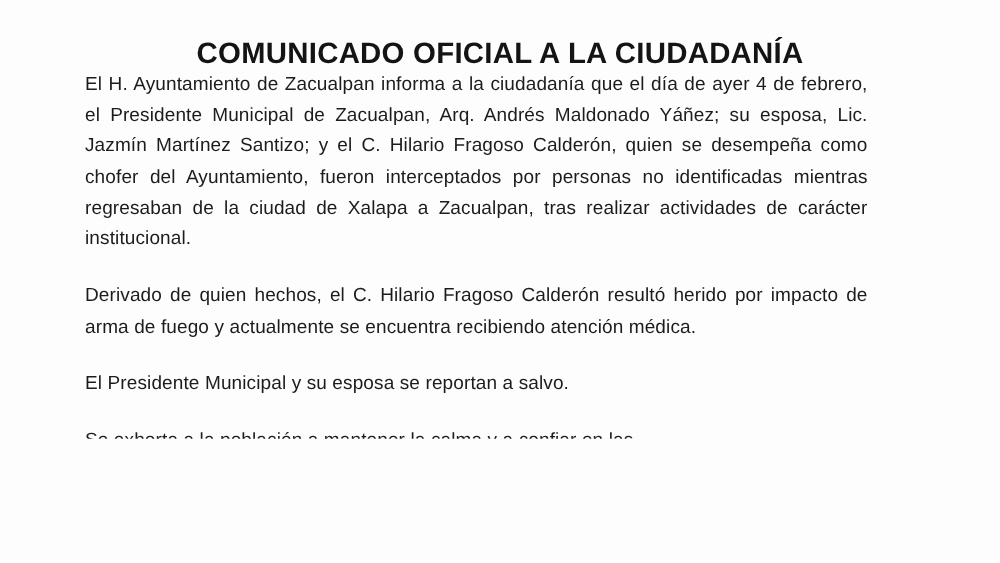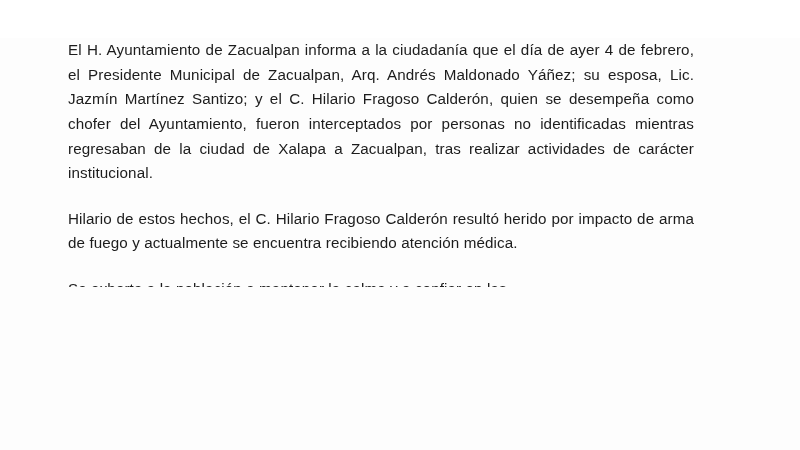"COMUNICADO OFICIAL A LA CIUDADANÍA" h1.doc-title { html: none -> <h1>COMUNICADO OFICIAL A LA CIUDADANÍA</h1> }
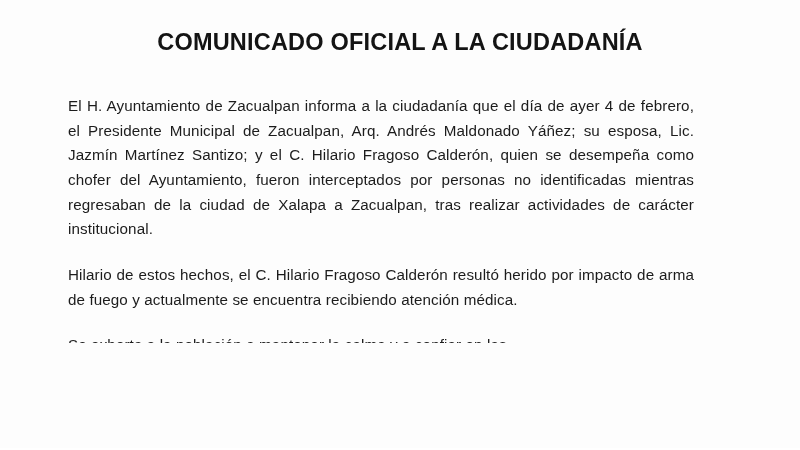"El H. Ayuntamiento de Zacualpan" .body-block { margin-top: 38px -> none }
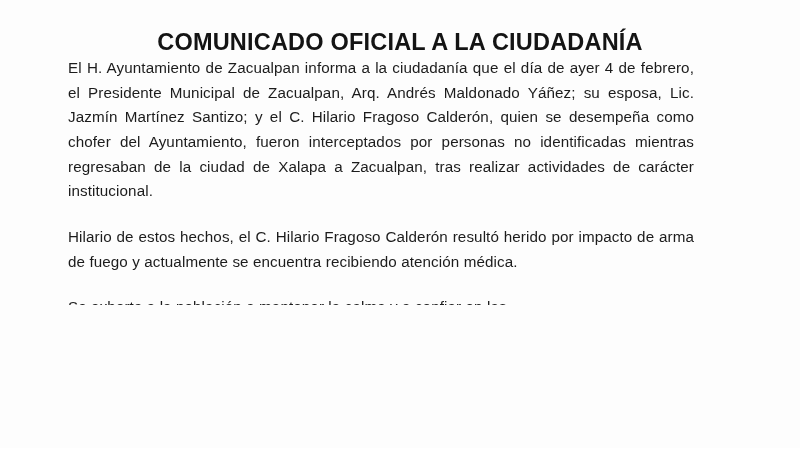"Hilario de estos hechos, el" p.para { text: Hilario de estos -> Derivado de quien }
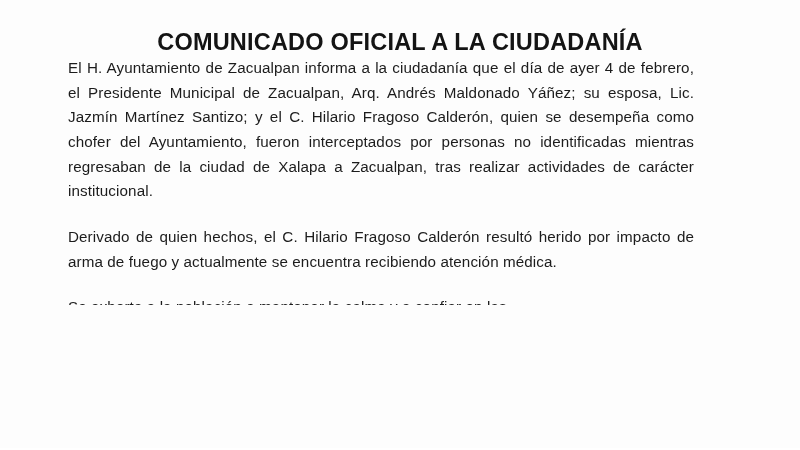"El Presidente Municipal y su" p.para { html: none -> <p>El Presidente Municipal y su esposa se reportan a salvo.</p> }
